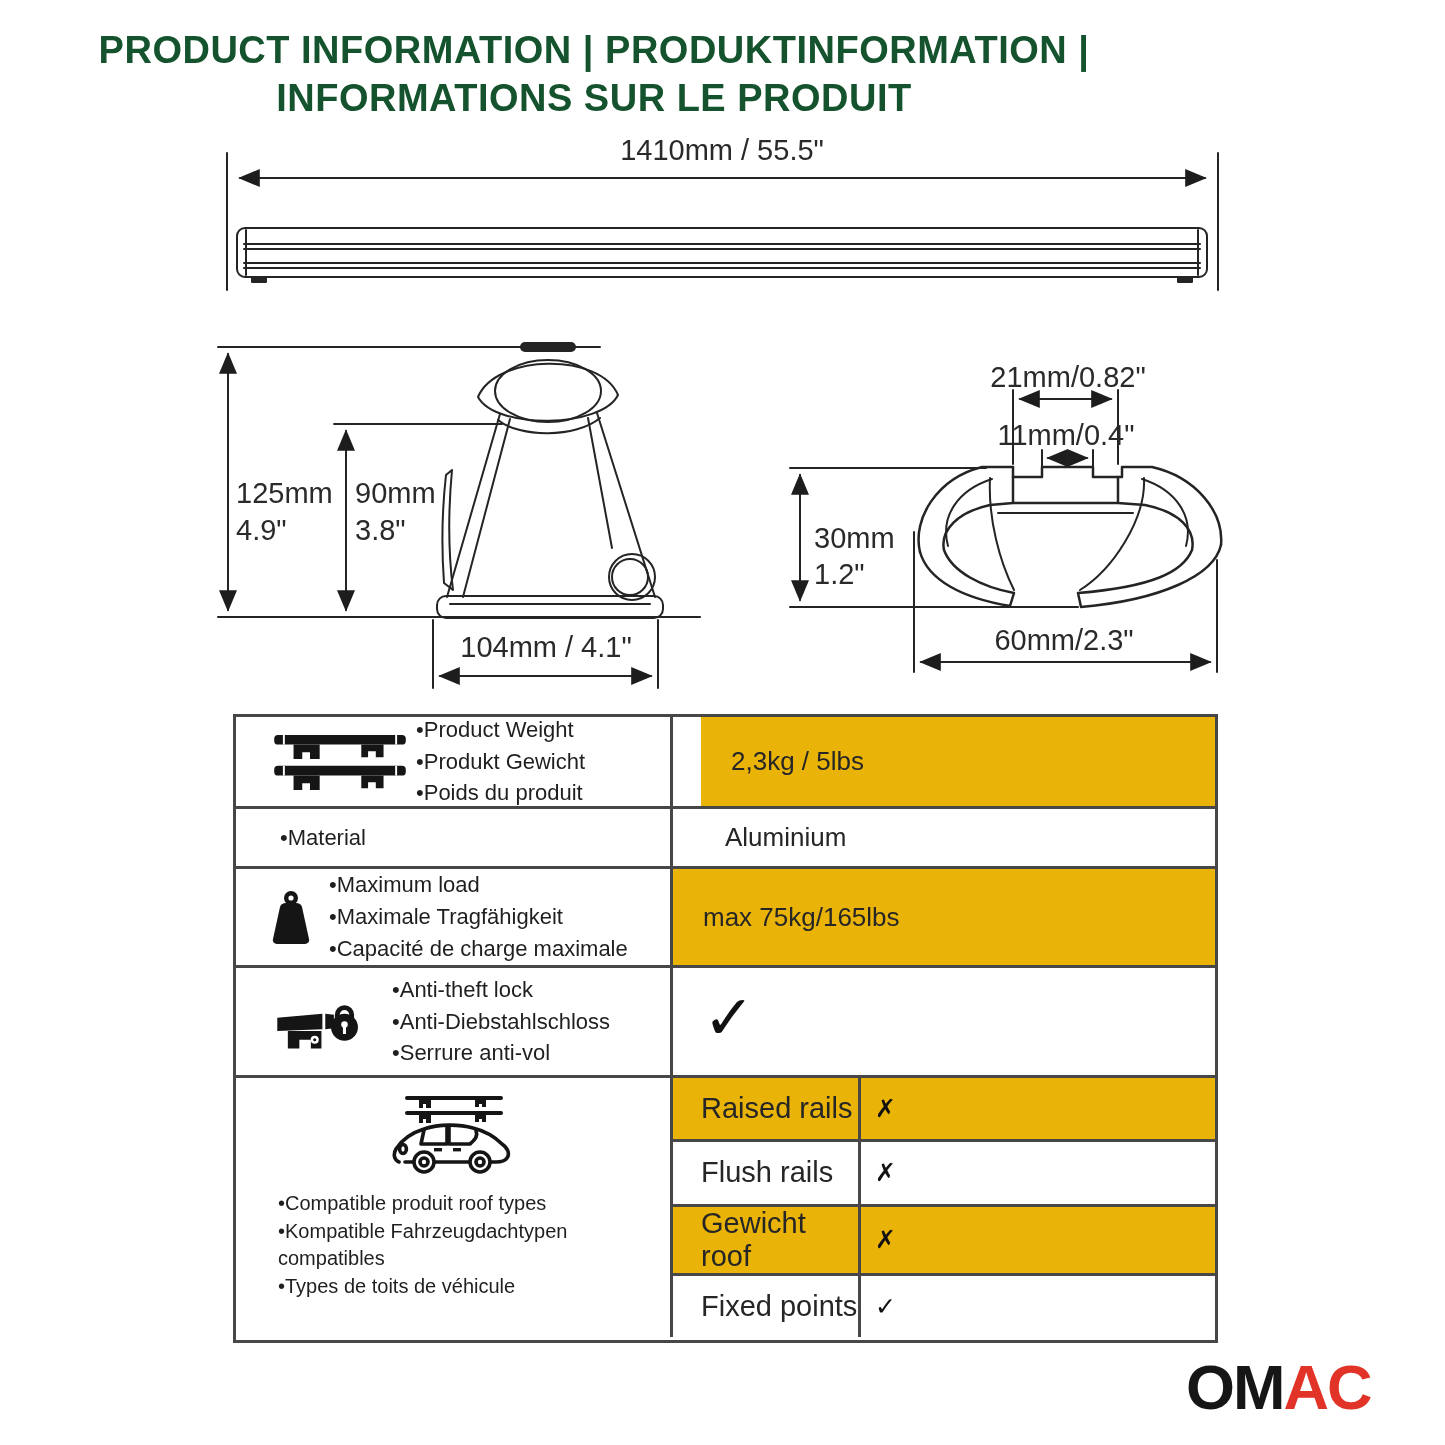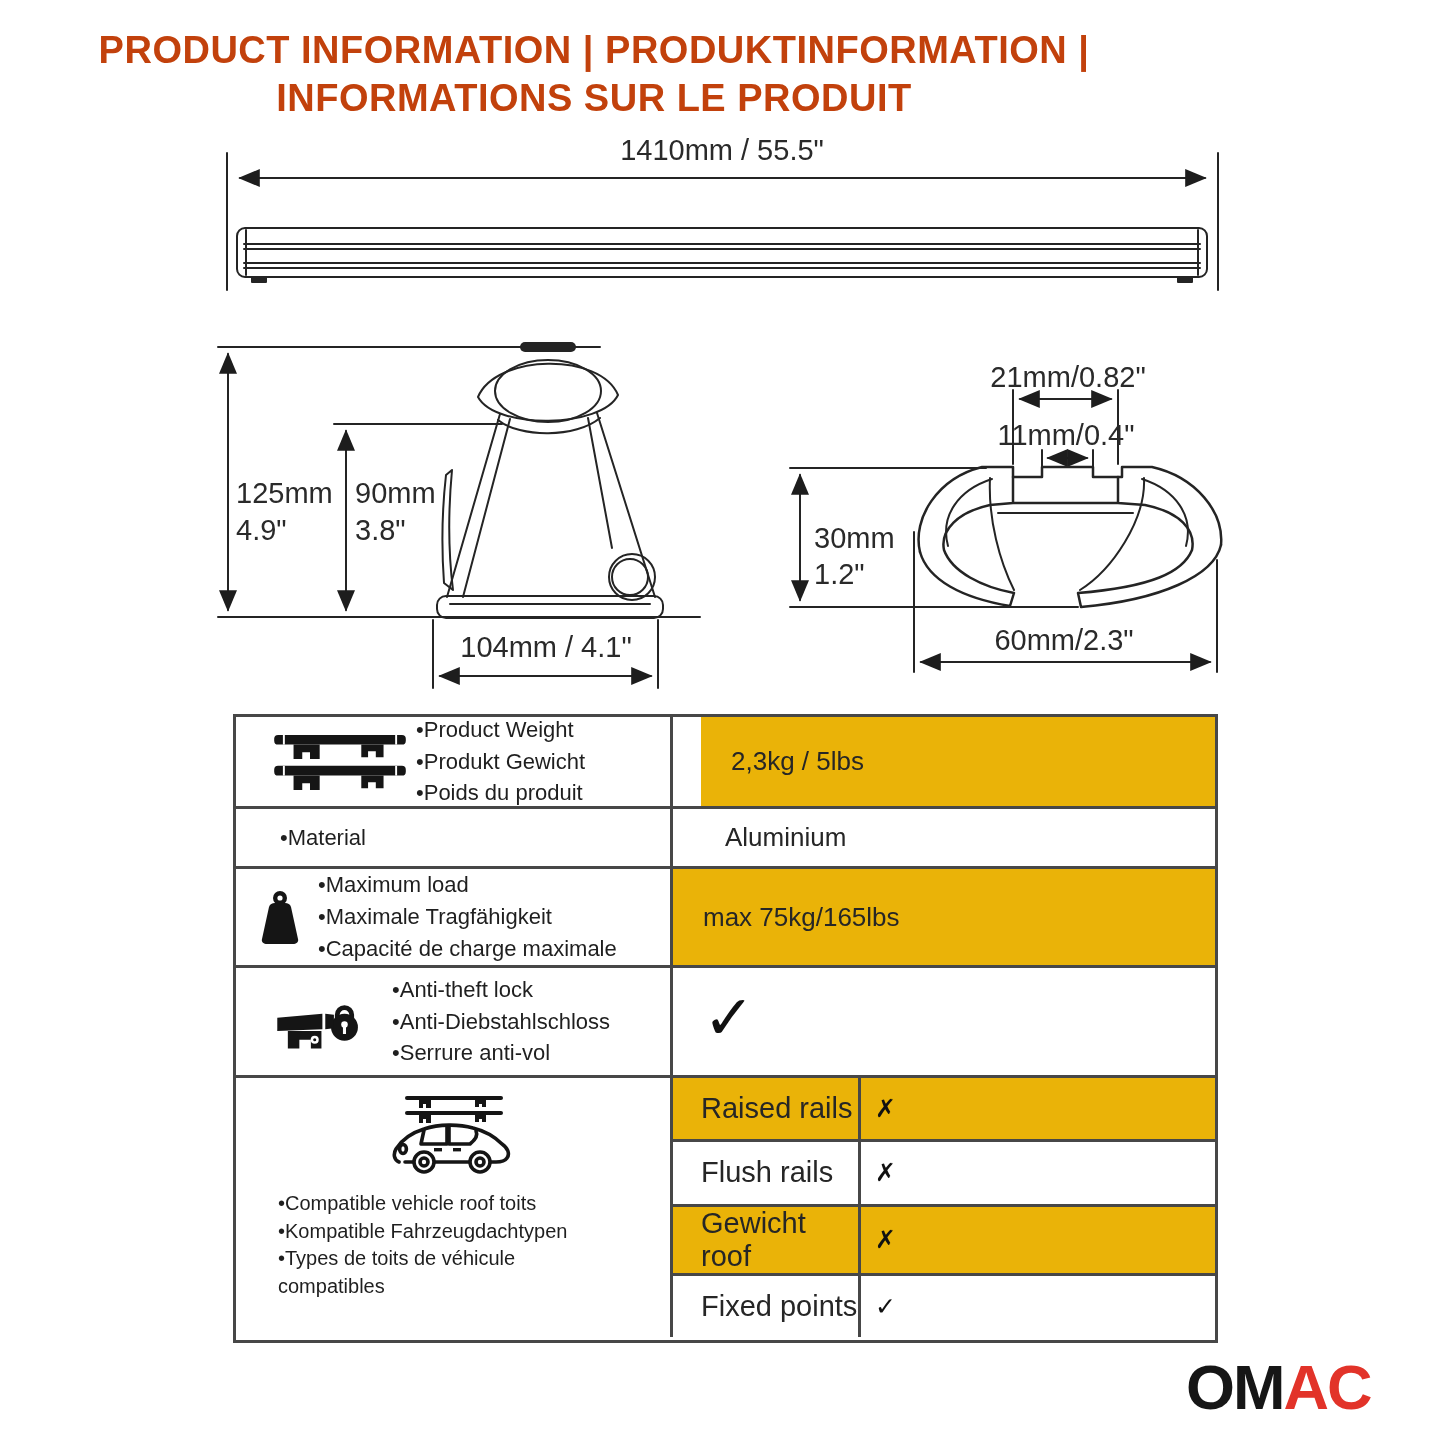"PRODUCT INFORMATION | PRODUKTINFORMATION" .title { color: #c2410c -> #14532d }
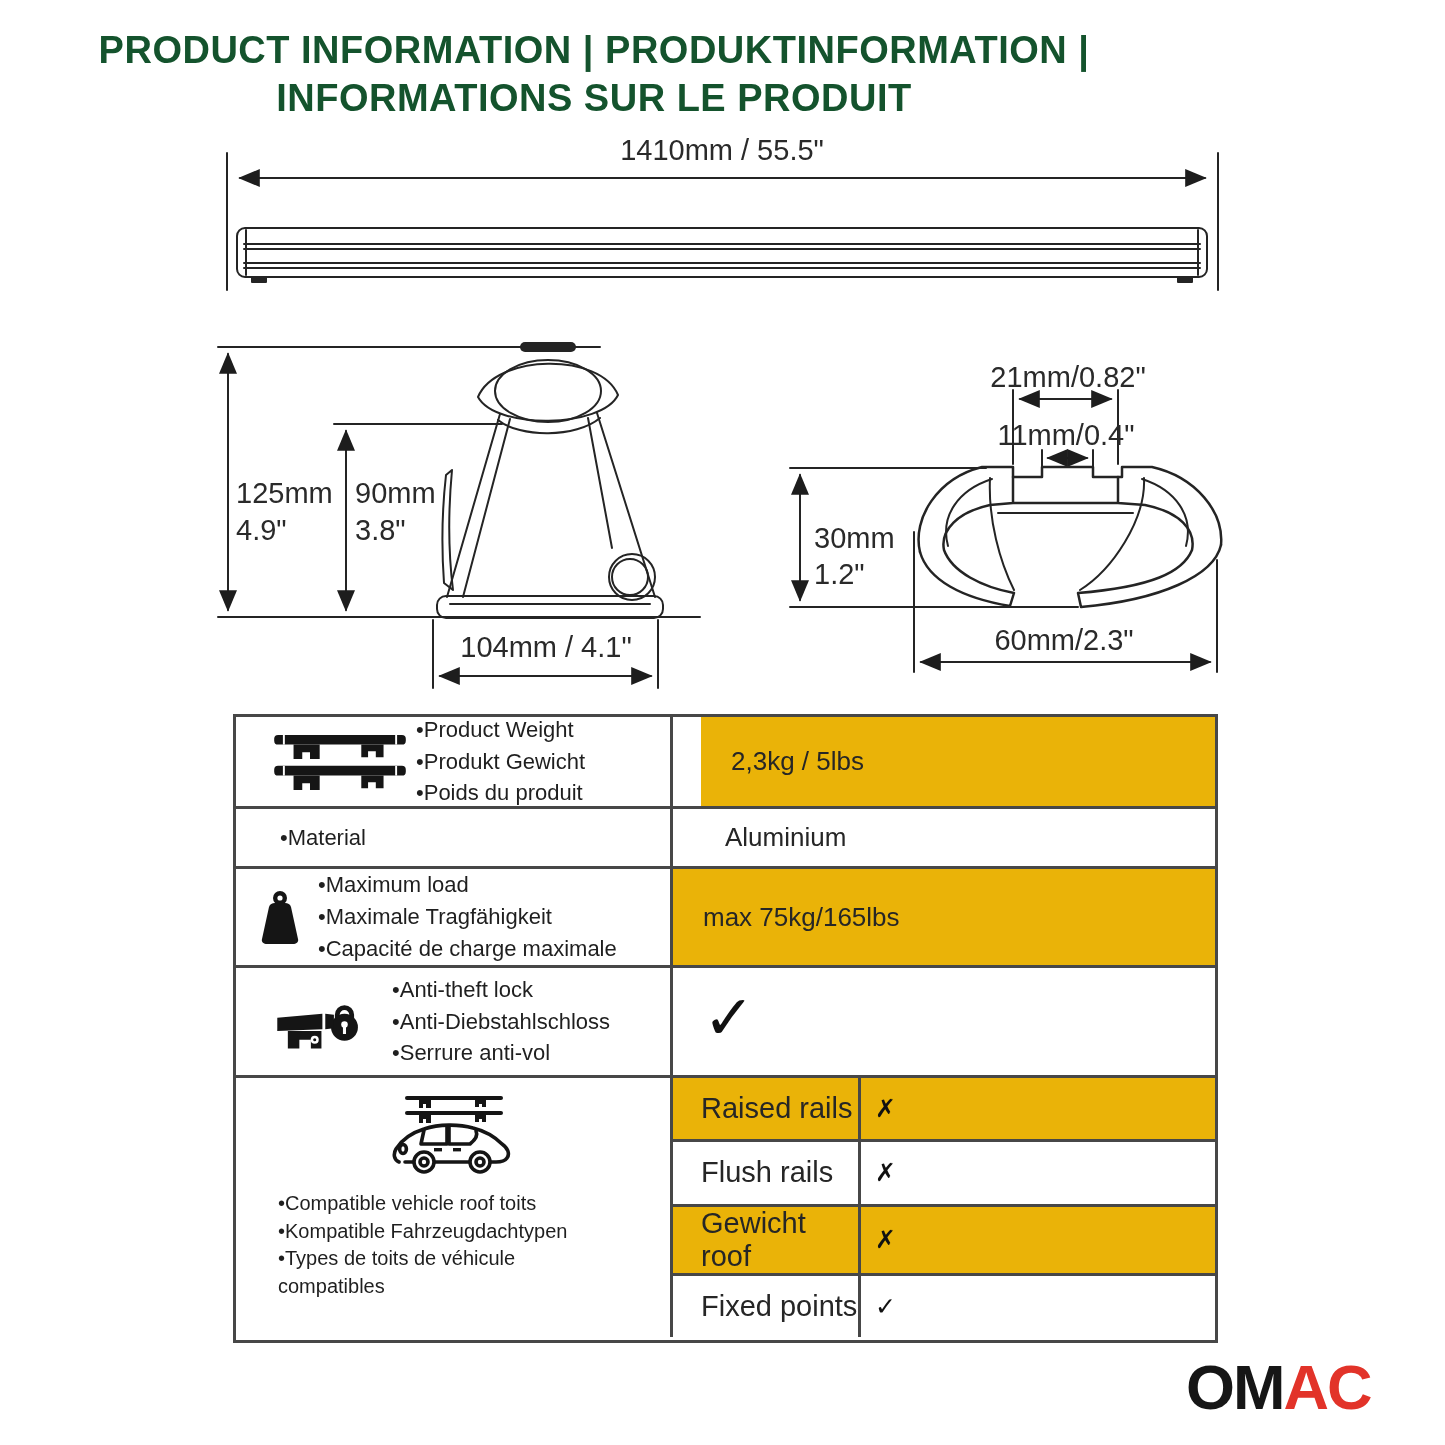"•Maximum load" div.c-label { padding-left: 18px -> 29px }
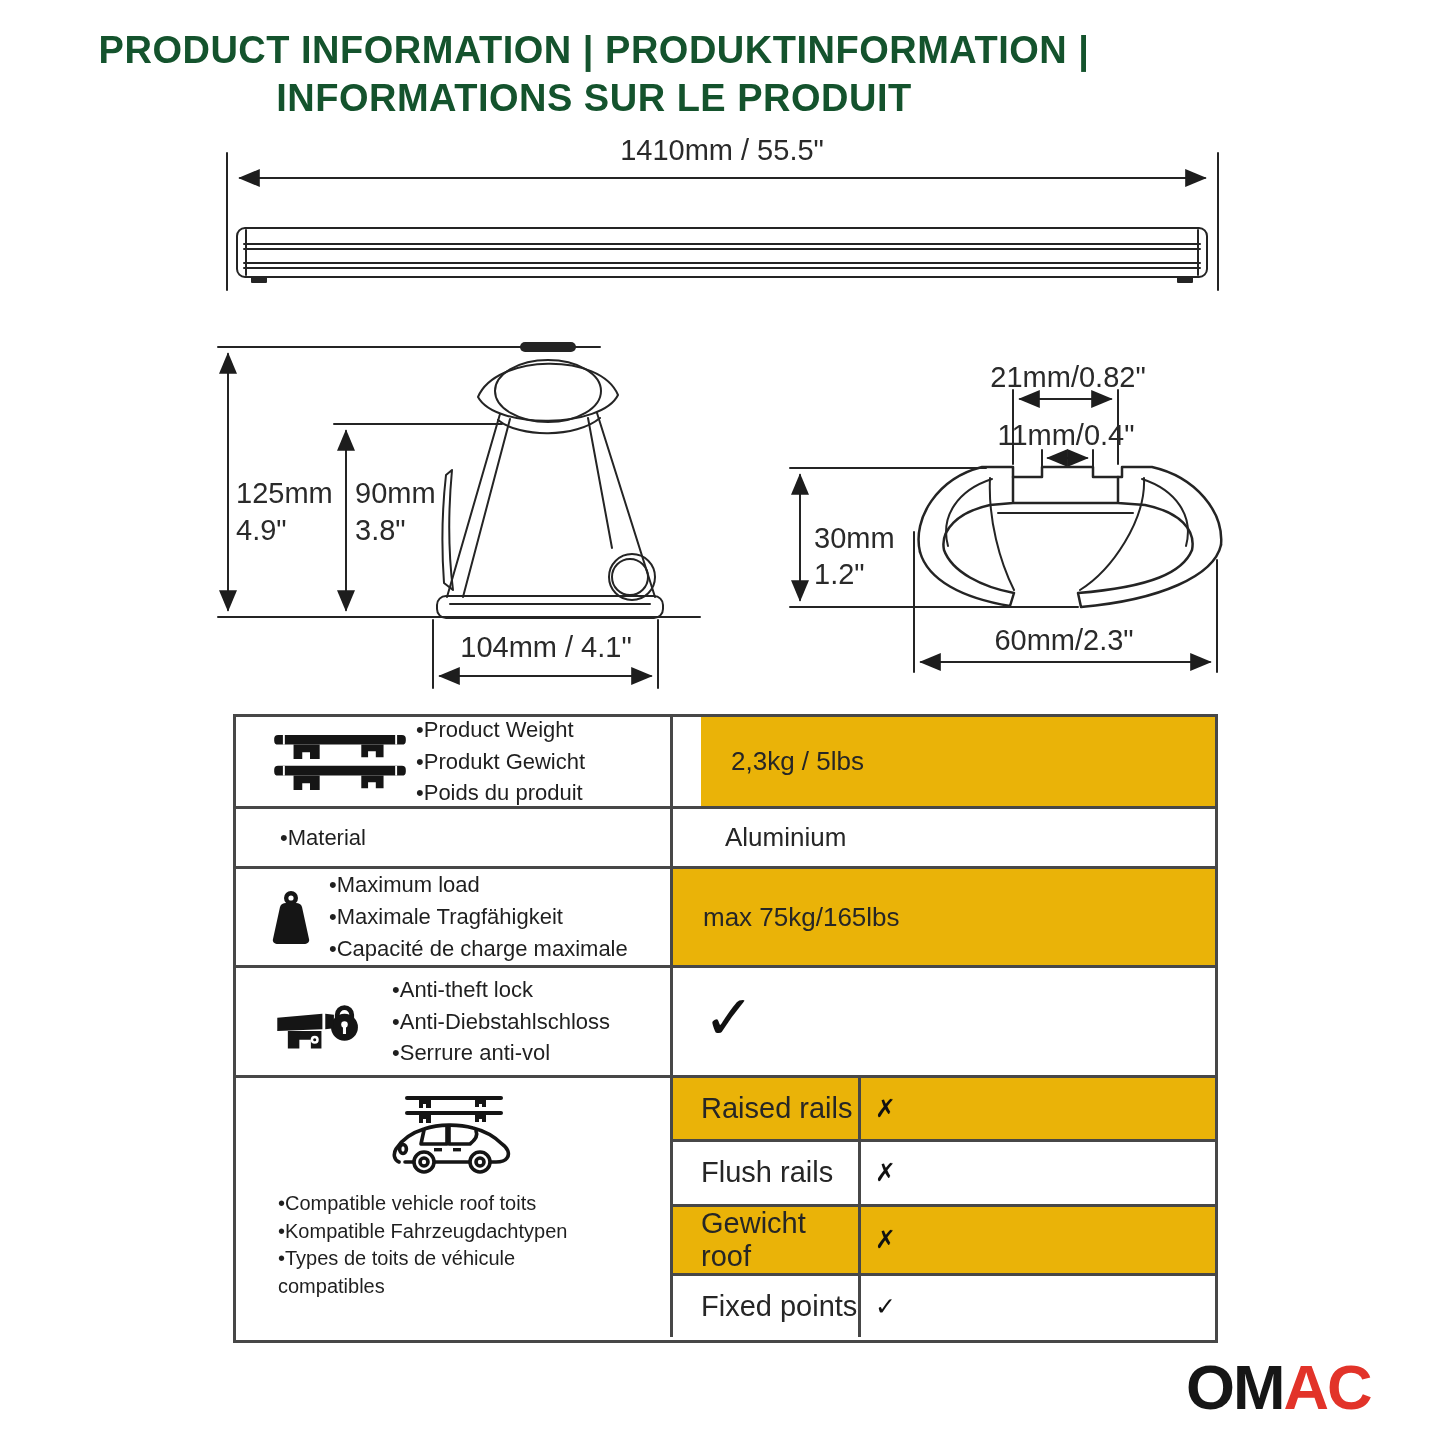"•Compatible vehicle roof toits" div { text: vehicle roof toits -> produit roof types }
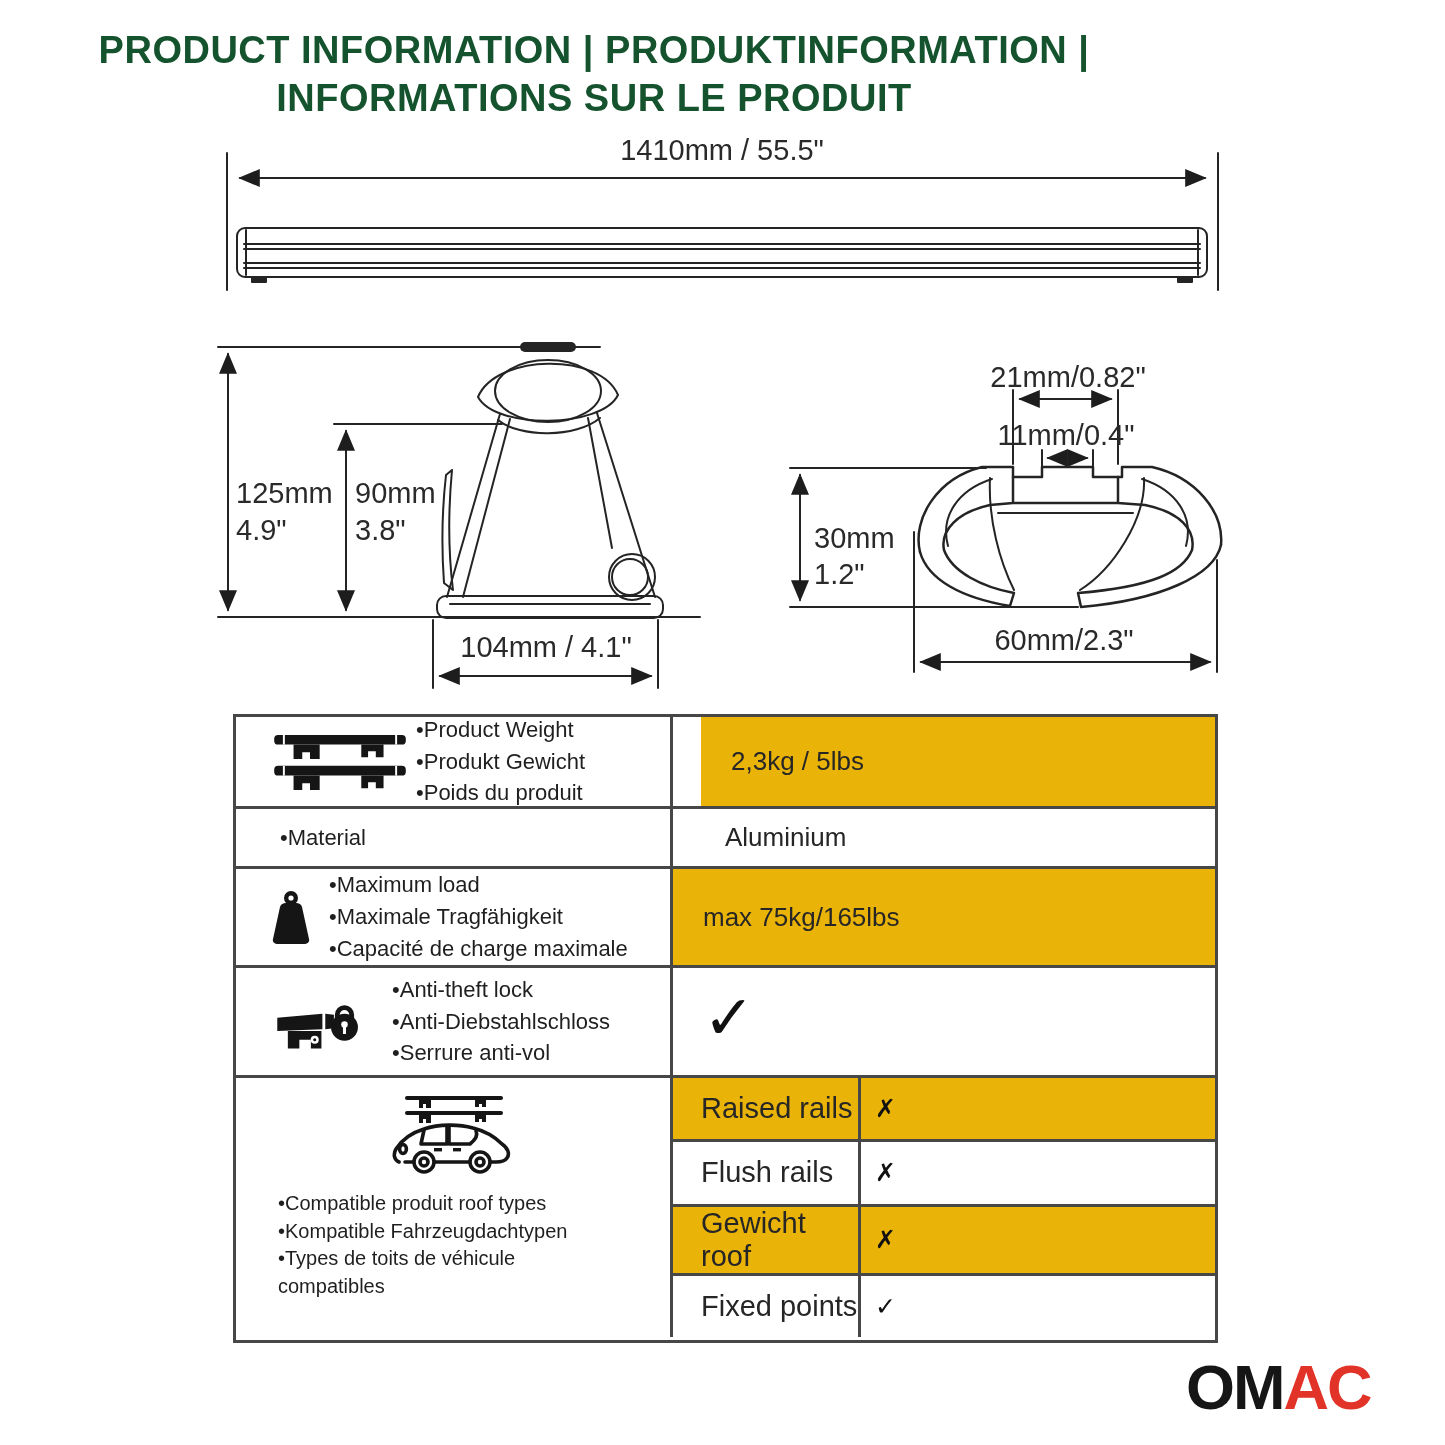"•Types de toits de véhicule" div { order: before "compatibles" -> after "compatibles" }
